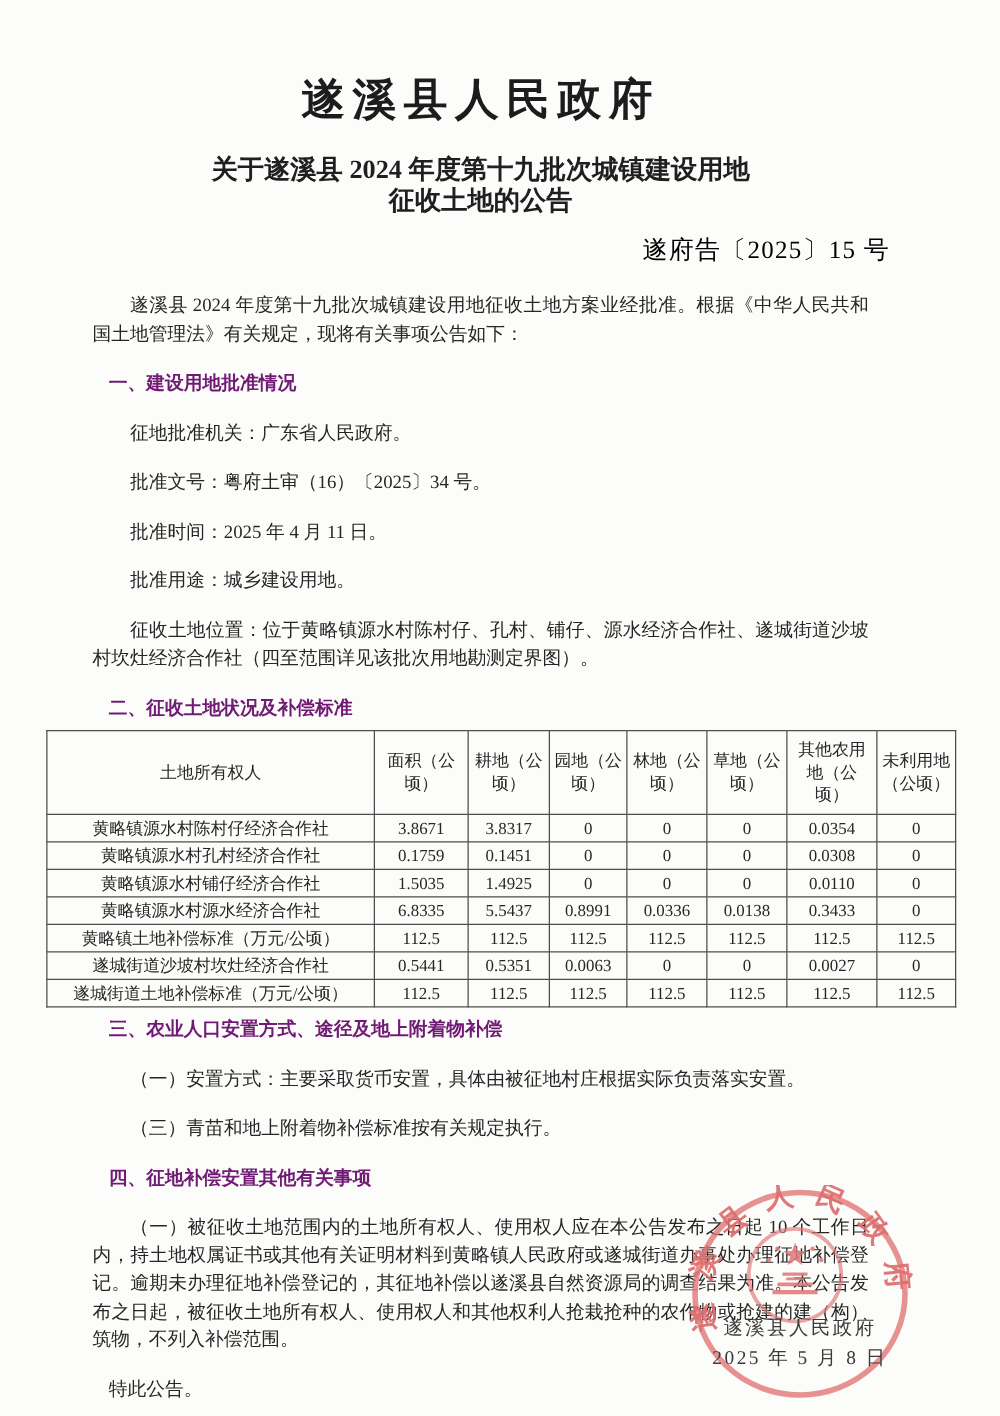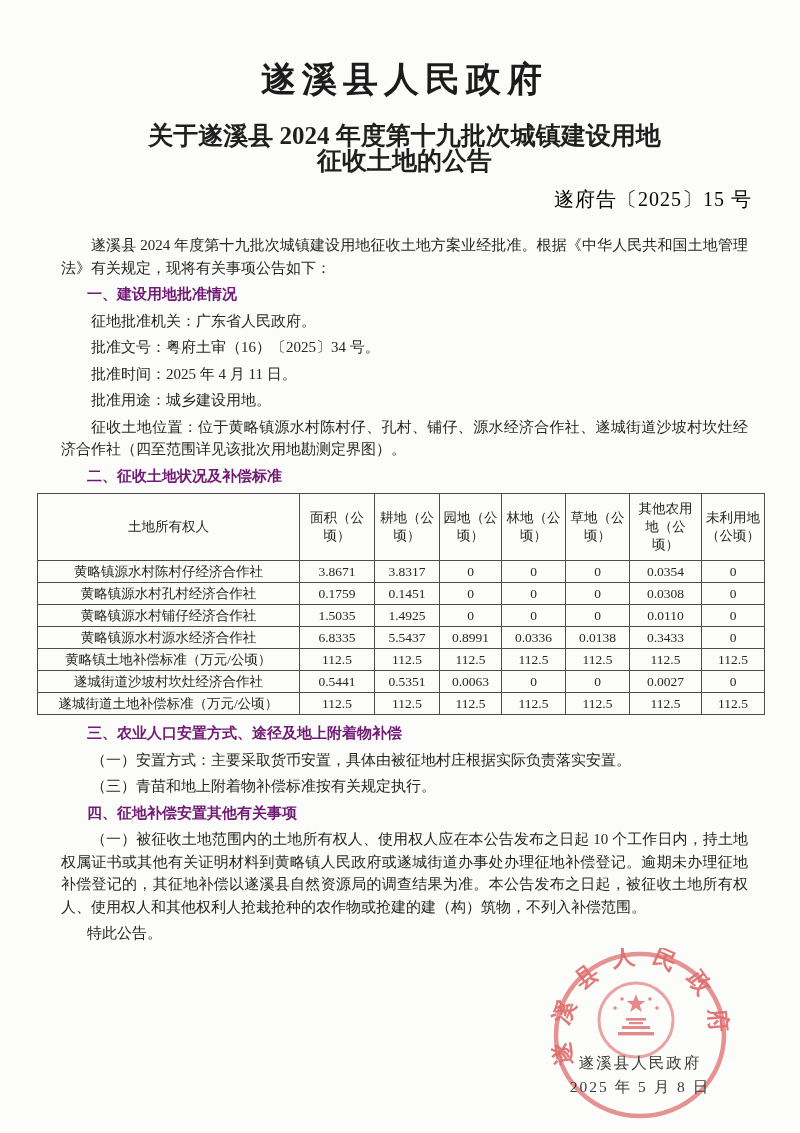"遂溪县人民政府" .page { padding: 56px 48px 0 57px -> 56px 88px 0 57px }
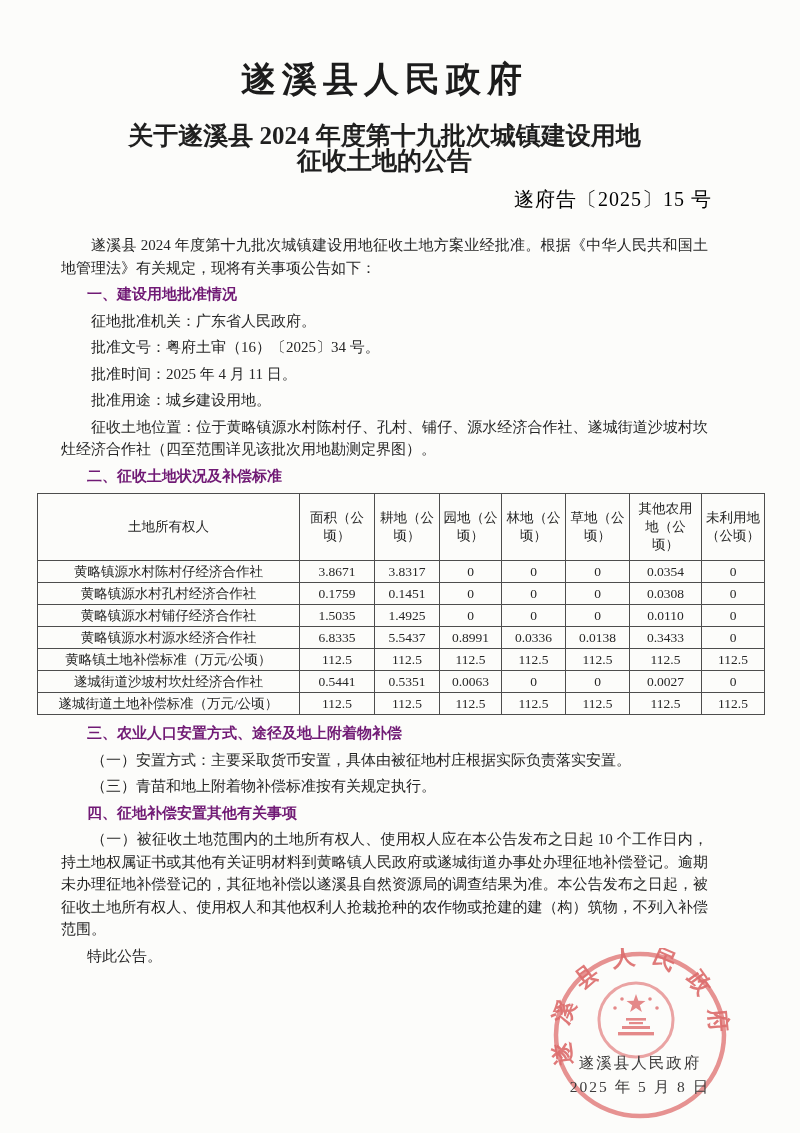"关于遂溪县 2024 年度第十九批次城镇建设用地" .doc-subtitle { font-size: 25px -> 21px }
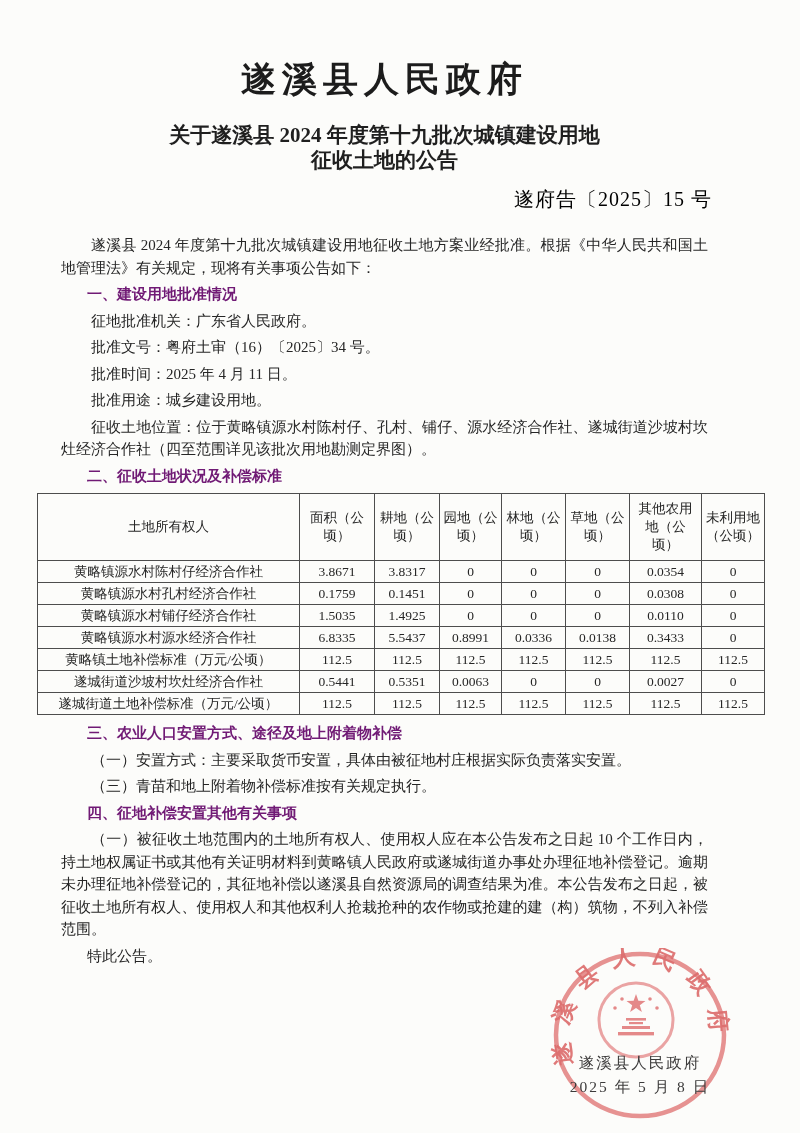"遂溪县 2024" .para { margin: 4px -> 17px }
